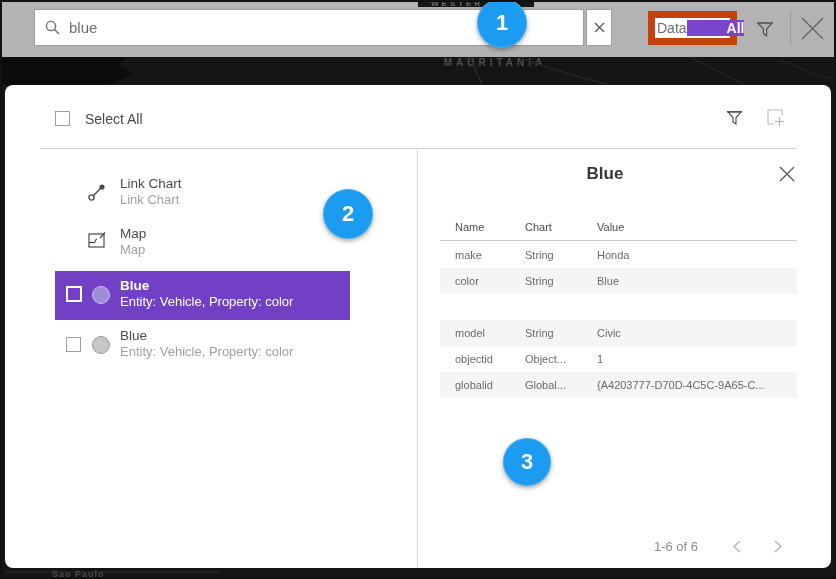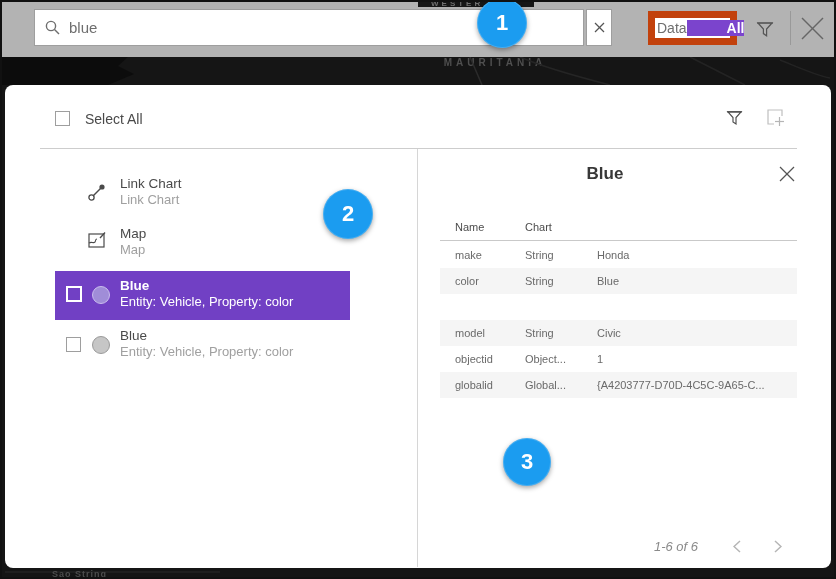"Value" div.tc3 { html: none -> <div>Value</div> }
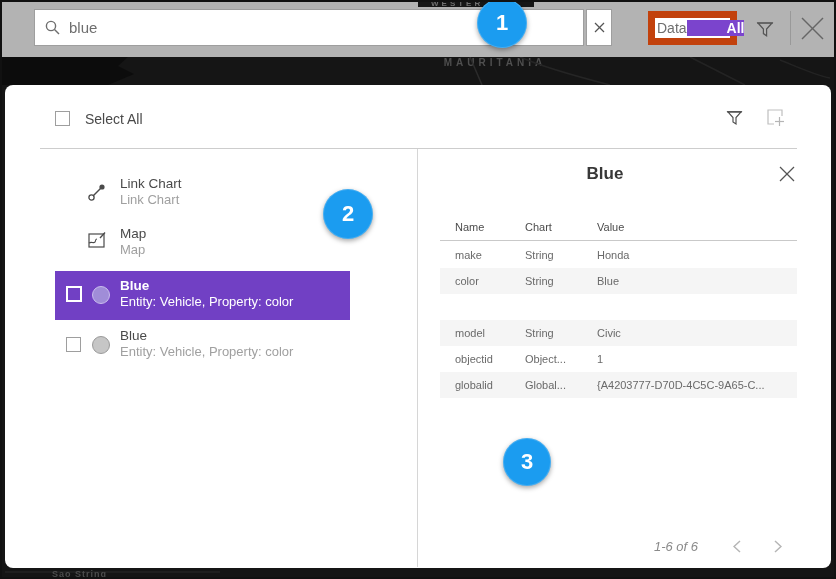"1-6 of 6" div.abs { font-style: italic -> none }
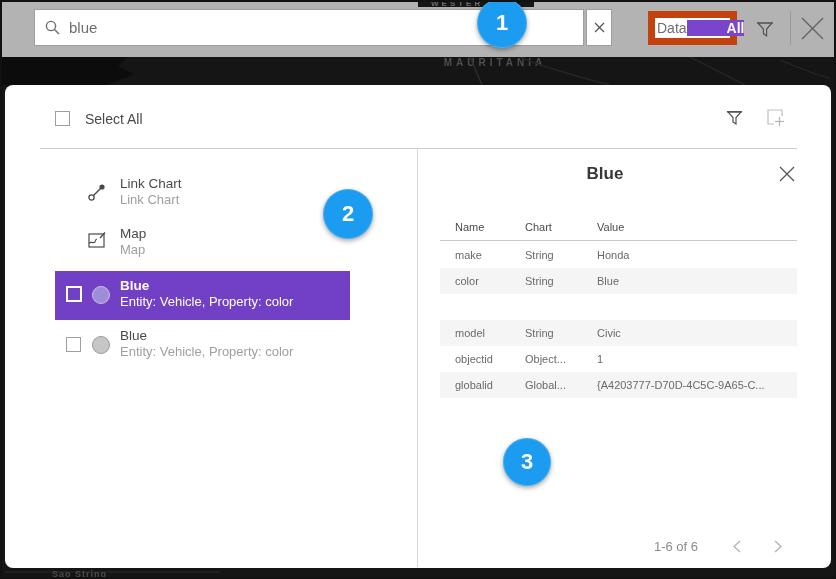"Sao String" div.abs { text: String -> Paulo }
